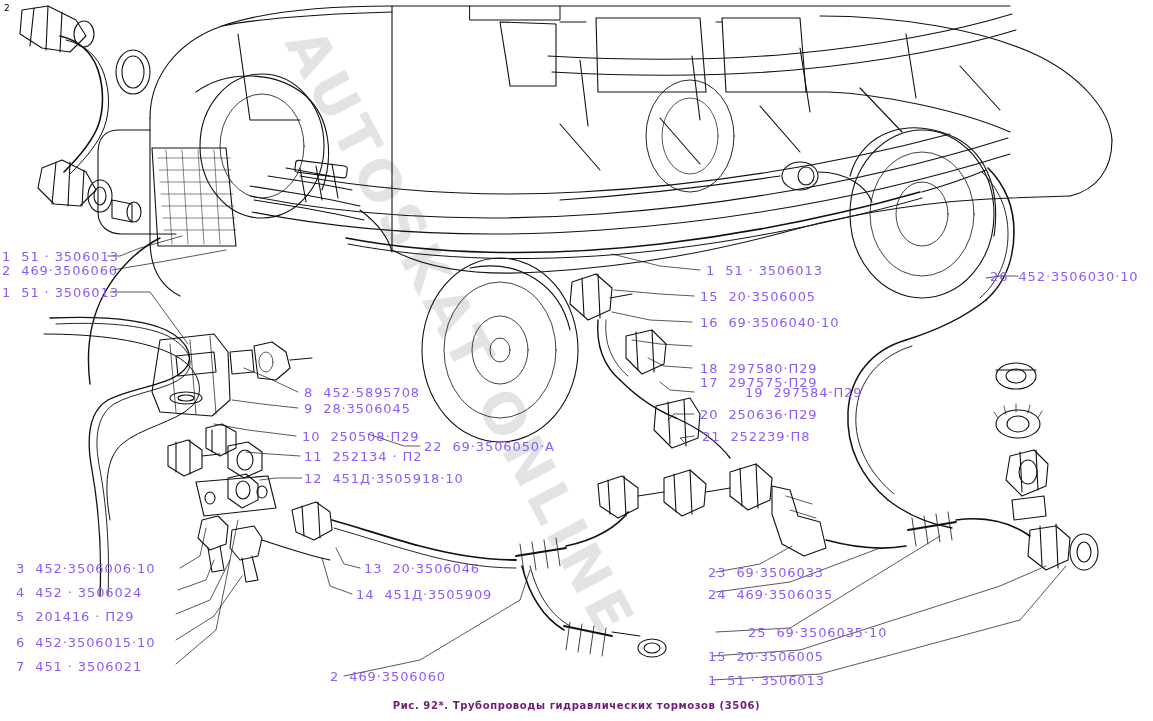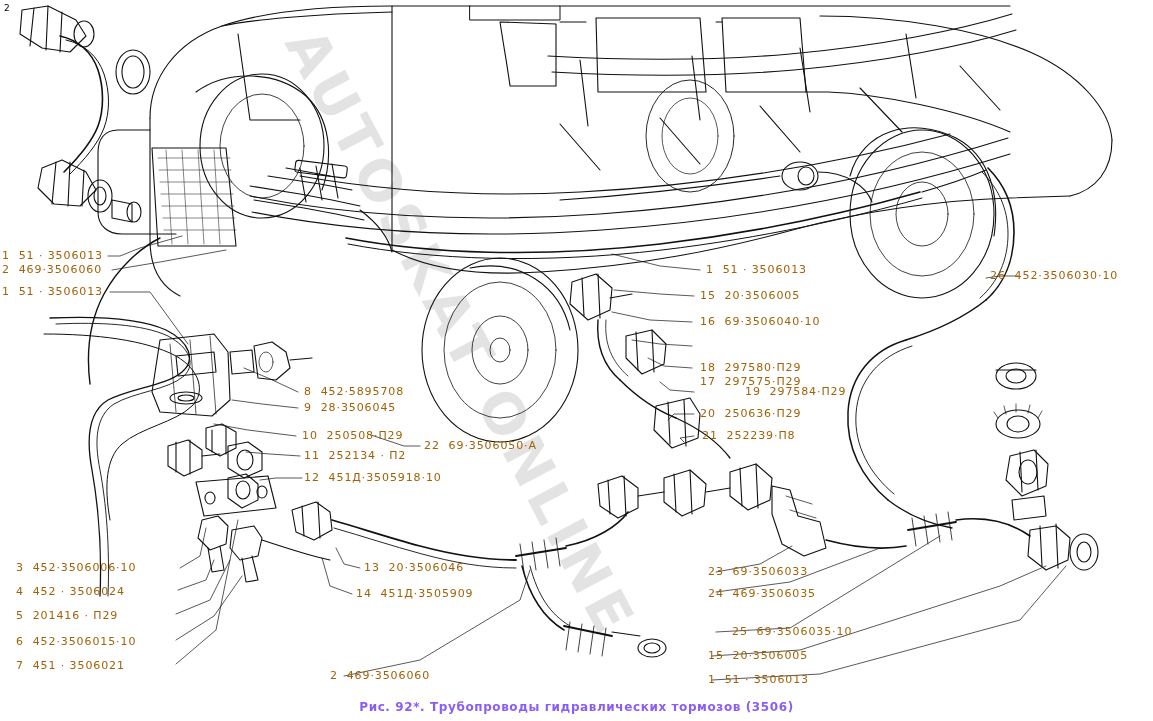"1 51 · 3506013" .label { color: #a16207 -> #8b5cf6; font-size: 11px -> 13px }
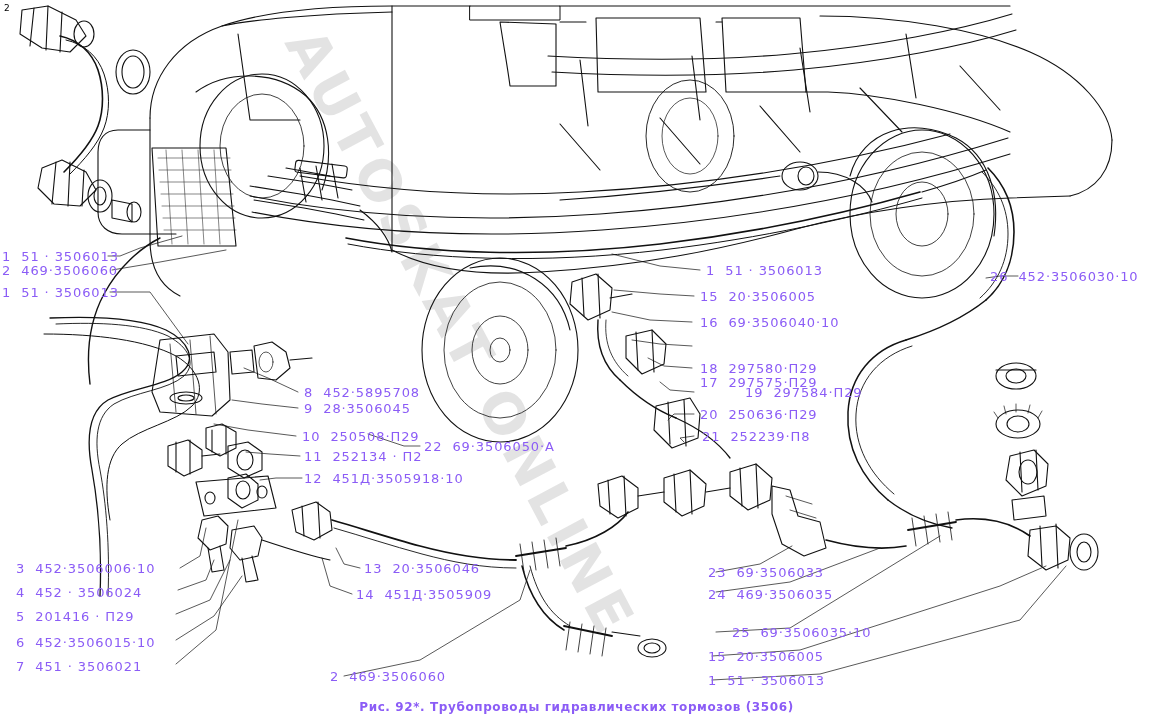"25 69·3506035·10" div.label { left: 732px -> 748px }
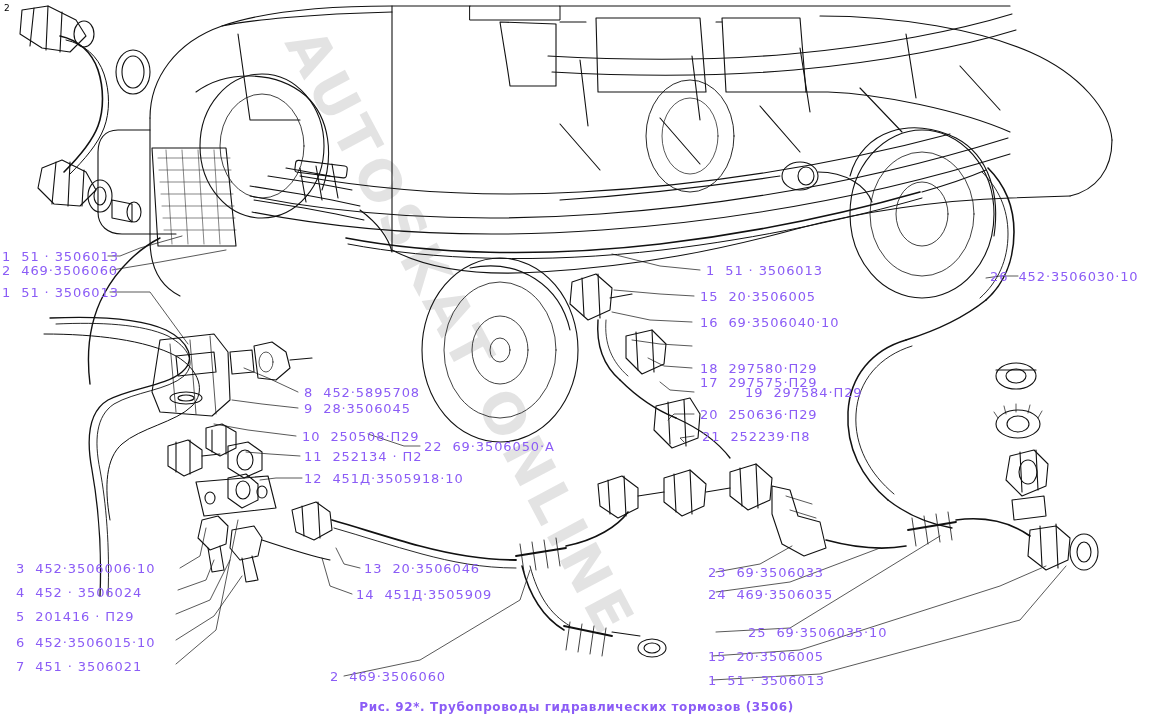"Рис. 92*. Трубопроводы гидравлических" .caption { color: #8b5cf6 -> #701a75; font-size: 12px -> 10px }
